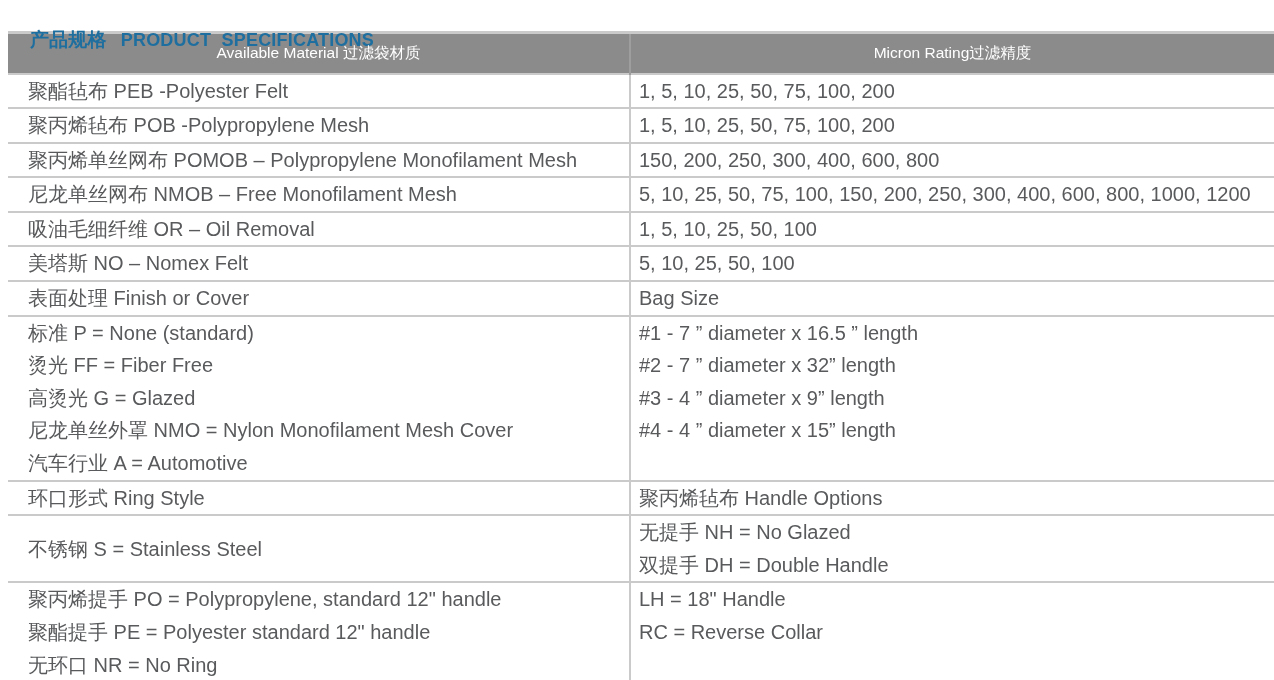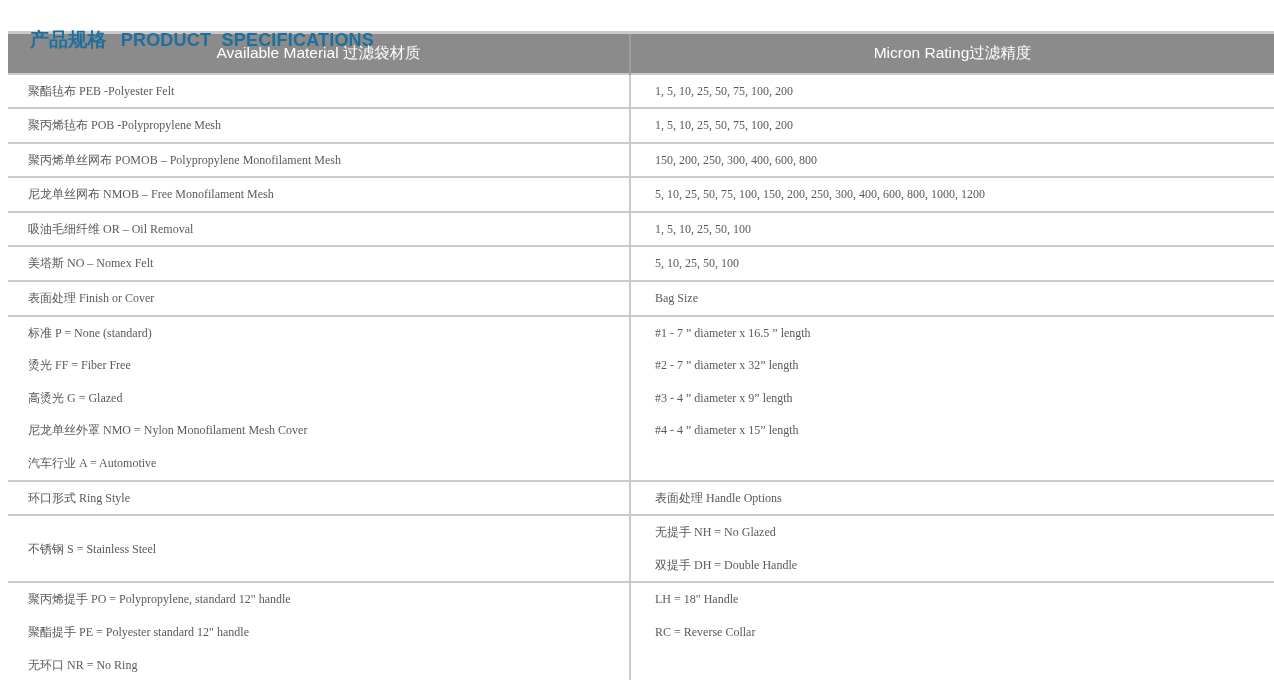"聚酯毡布 PEB -Polyester Felt" td { font-family: Liberation Serif, serif -> none; font-size: 12px -> 20px }
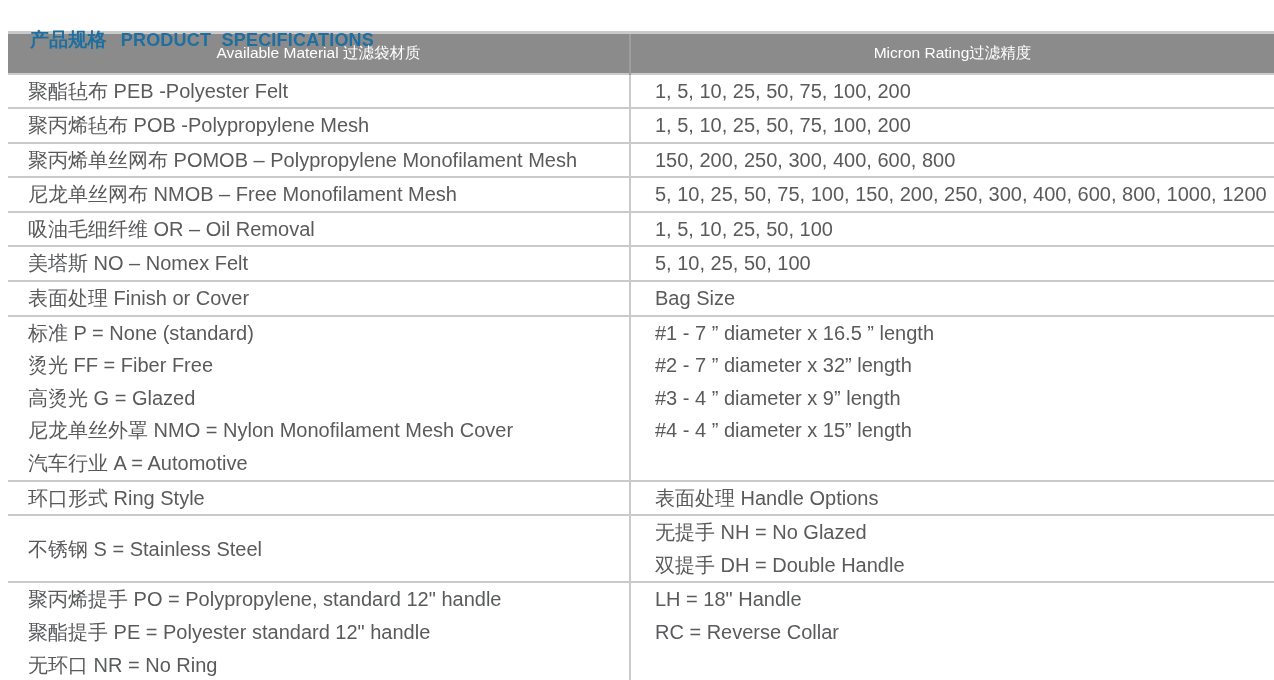"1, 5, 10, 25, 50," td.right { padding-left: 24px -> 8px }
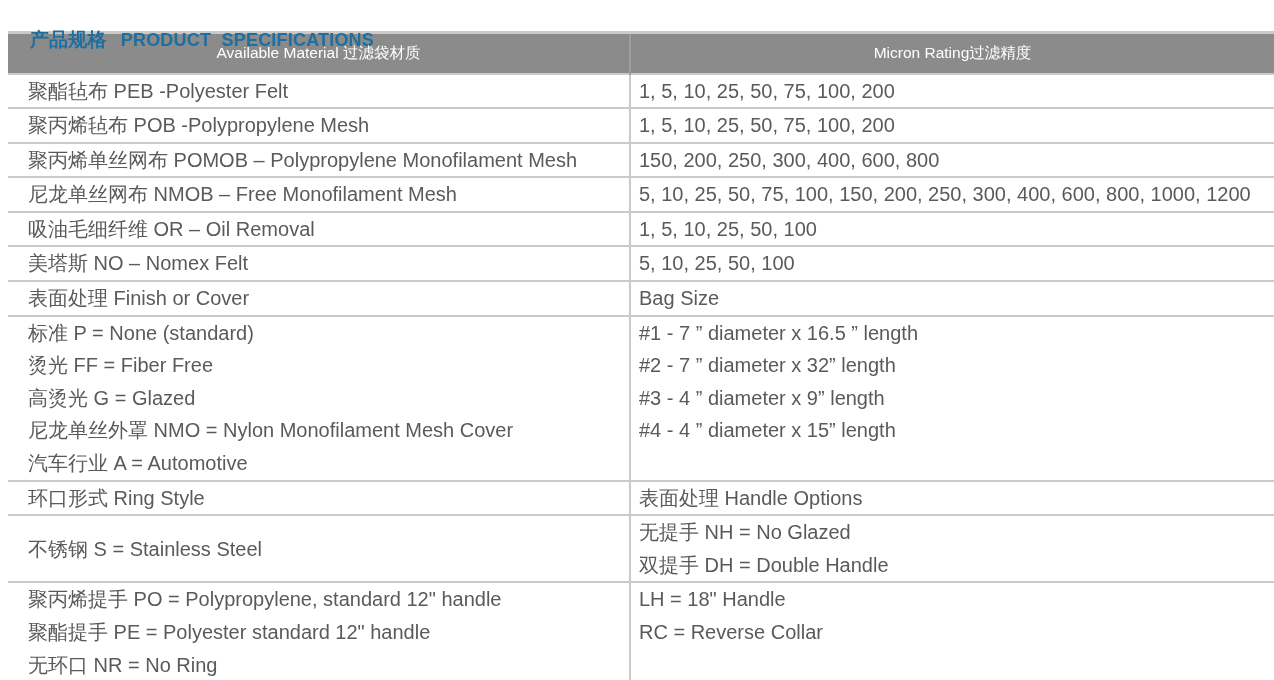"表面处理 Handle Options" div.line { text: 表面处理 -> 聚丙烯毡布 }
